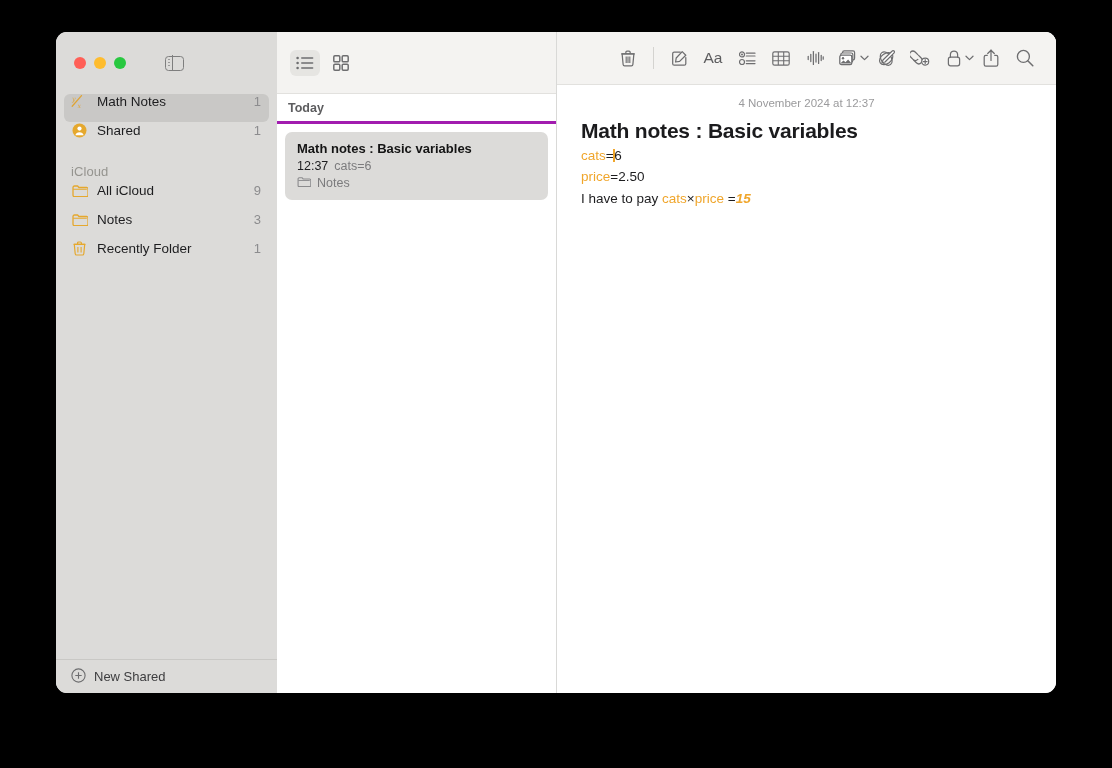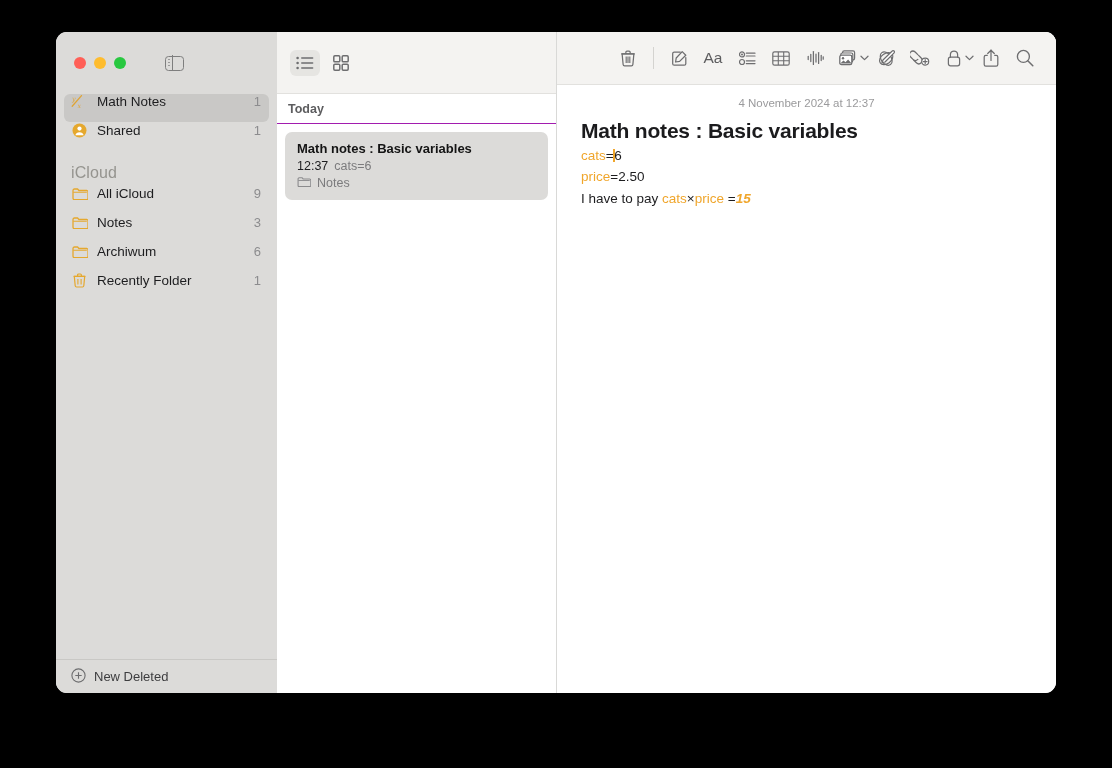"Today" .today-hdr { border-bottom: 1px solid #a21caf -> 3px solid #a21caf }
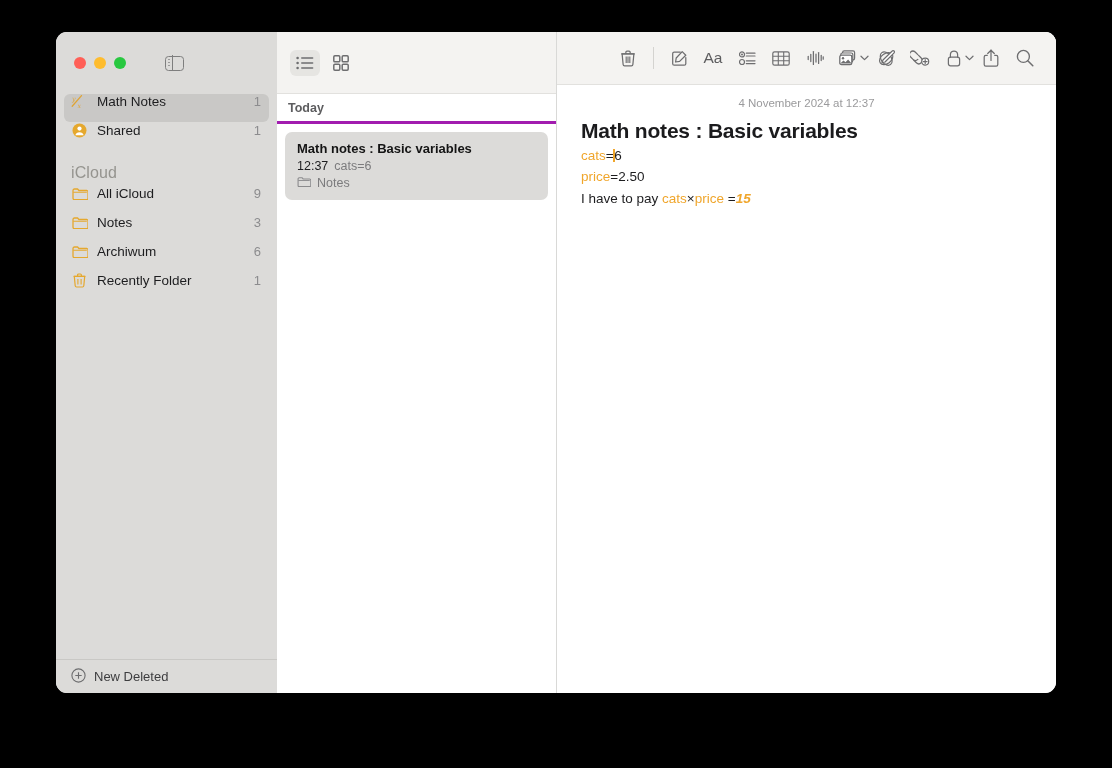"iCloud" .sb-section { font-size: 16px -> 13px }
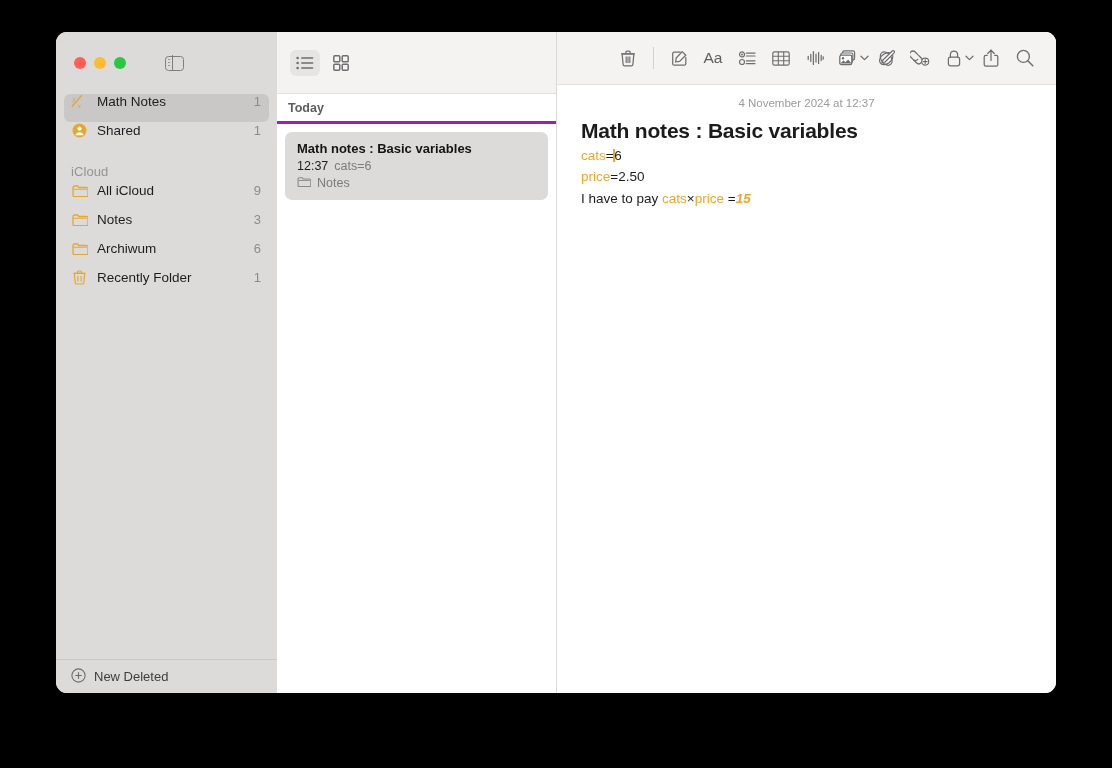"Archiwum" div.sb-row { html: <div> <span> <svg> <path></path> <line></line> </svg> </span> <span>Archiwum</span> <span>6</span> </div> -> none }
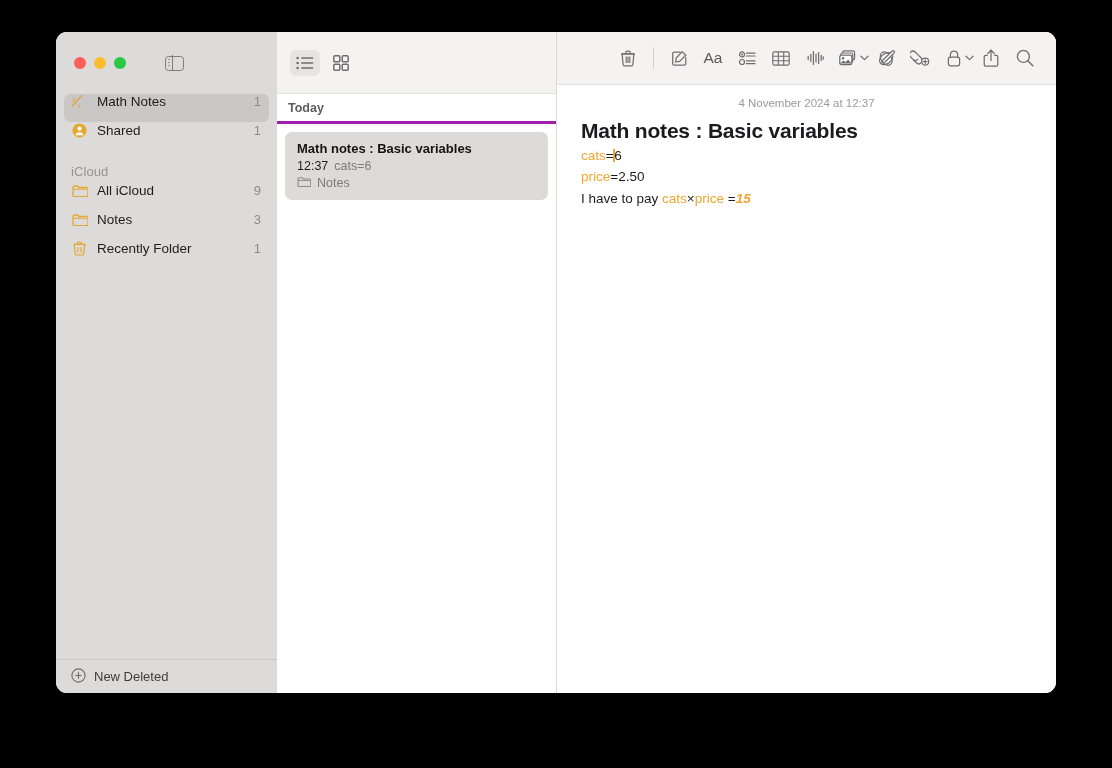"New Deleted" span { text: Deleted -> Shared }
